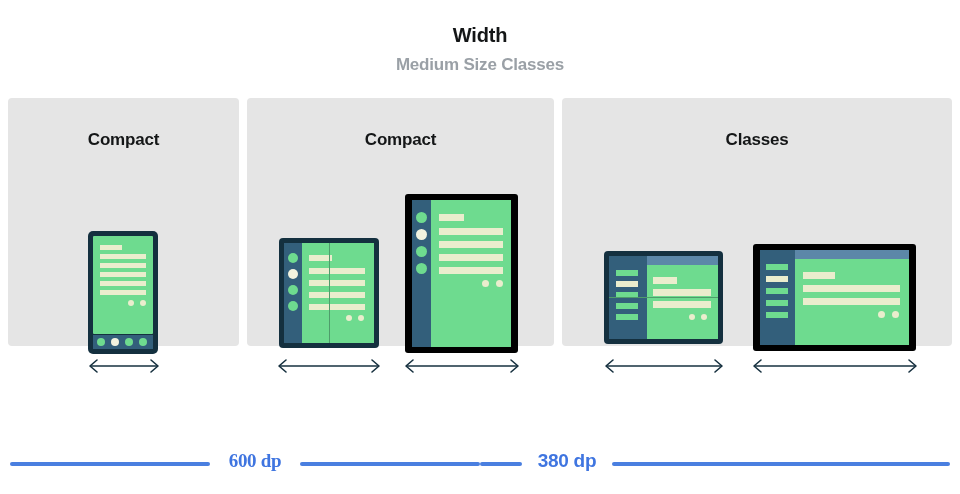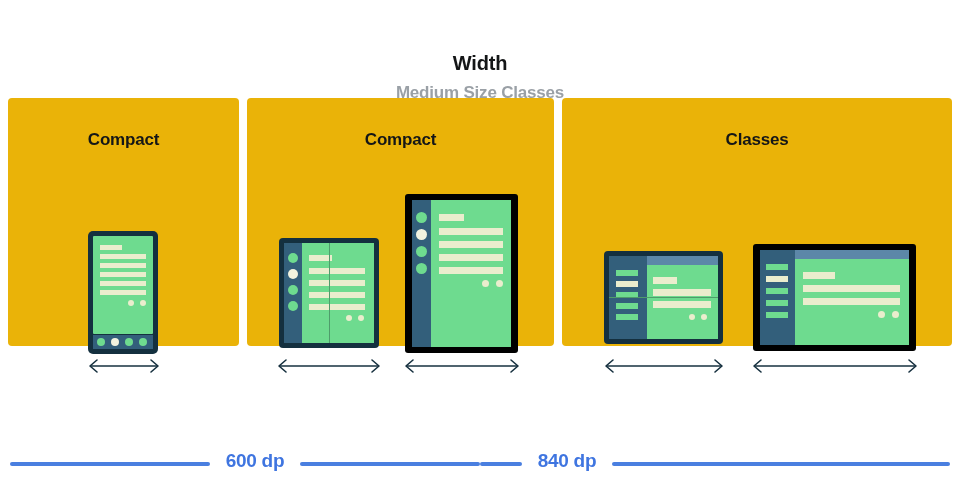"Width" #header { margin-top: 28px -> none }
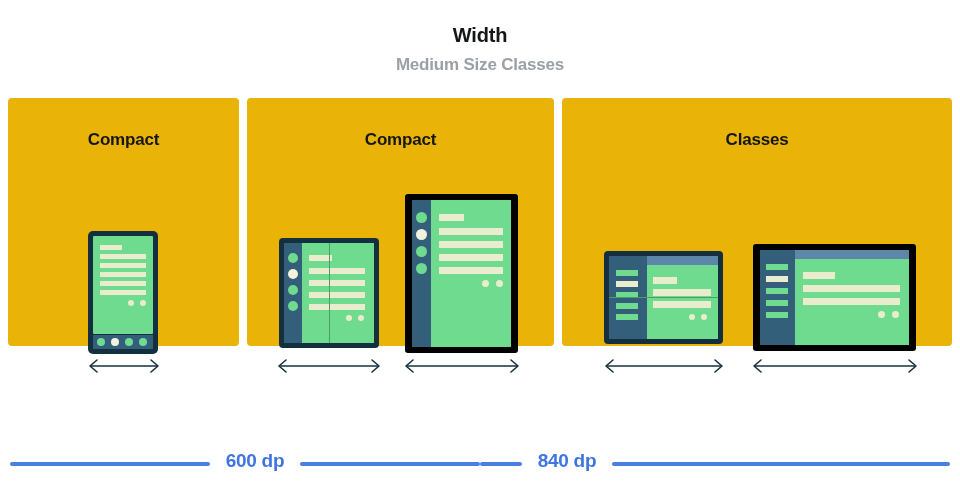"Compact" .panel { background: #eab308 -> #e5e5e5 }
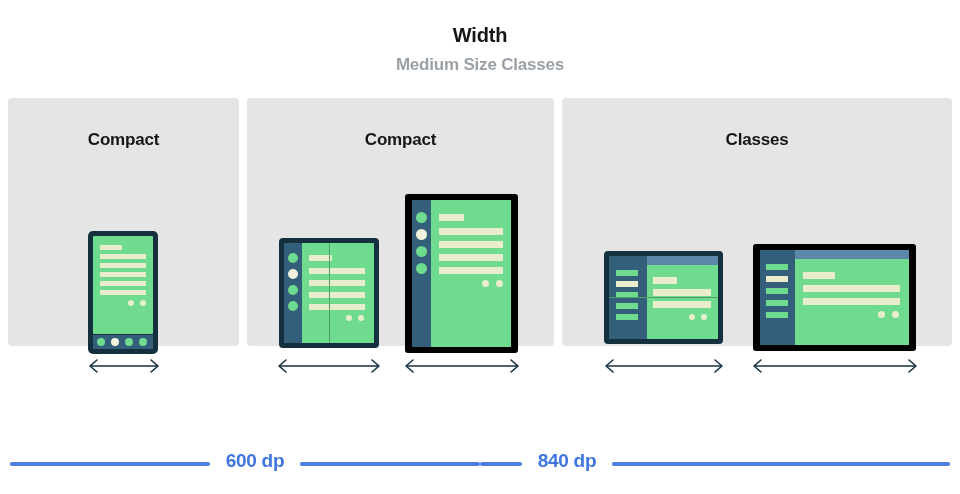"600 dp" div.dp-label { font-family: none -> Liberation Serif, serif }
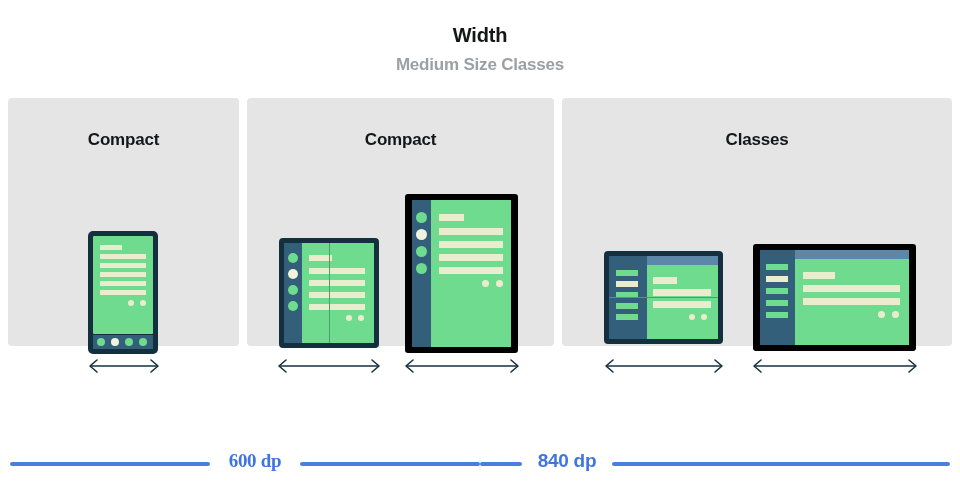"840 dp" div.dp-label { text: 840 -> 380 }
